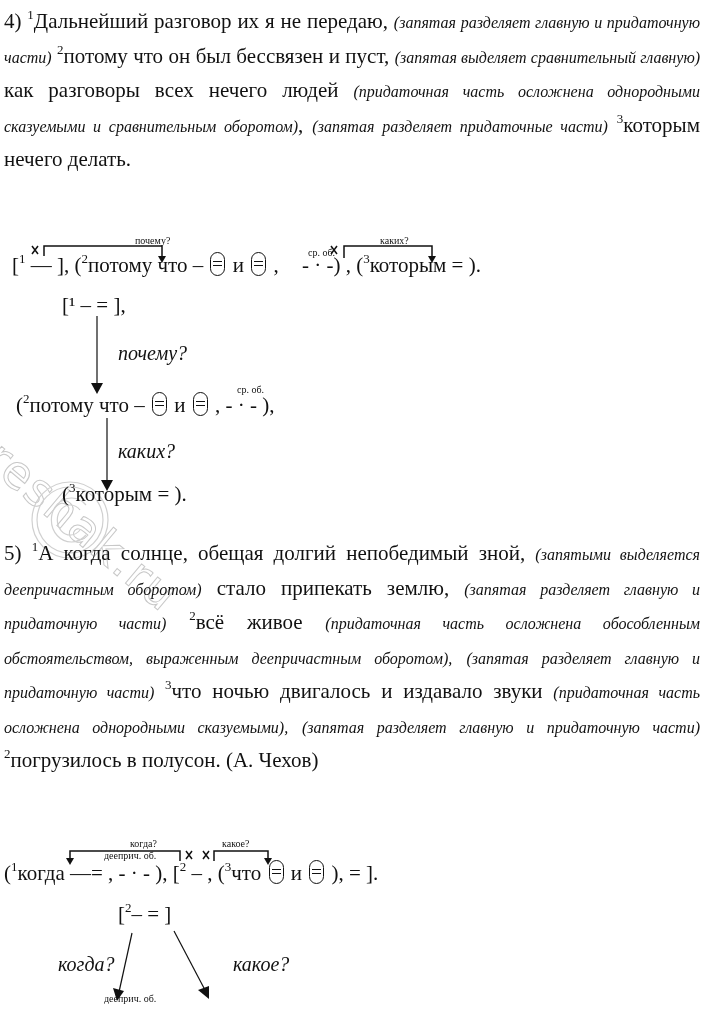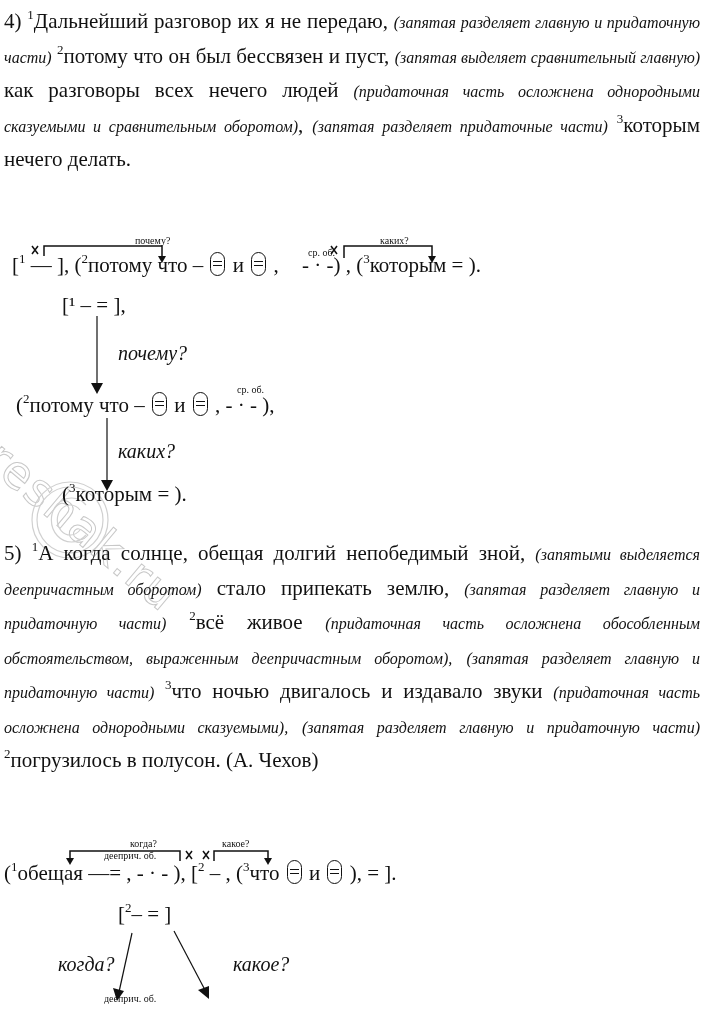"обещая —= ," span { text: обещая -> когда }
